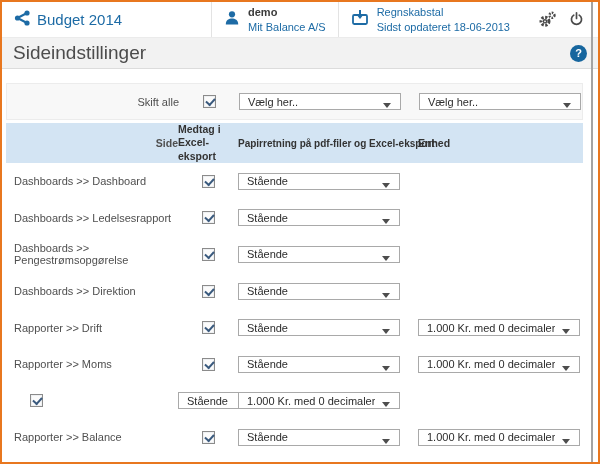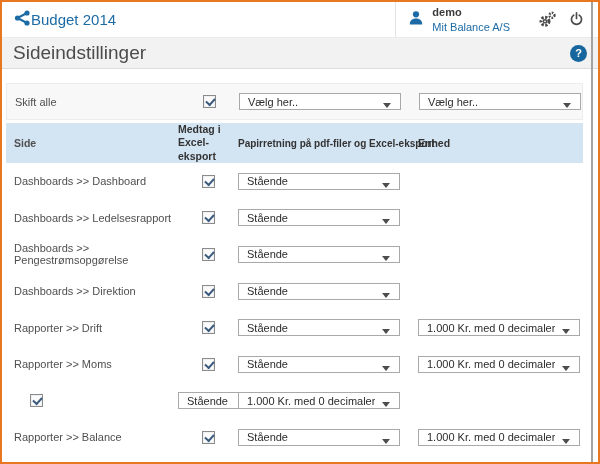"Budget 2014" .brand { gap: none -> 6px }
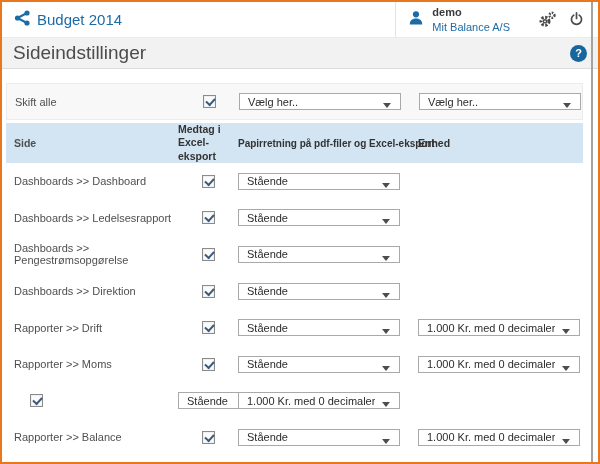"Regnskabstal" div.hblock { html: none -> <div> <span> <svg> <rect></rect> <line></line> <path></path> </svg> </span> <span> <span>Regnskabstal</span> <span>Sidst opdateret 18-06-2013</span> </span> </div> }
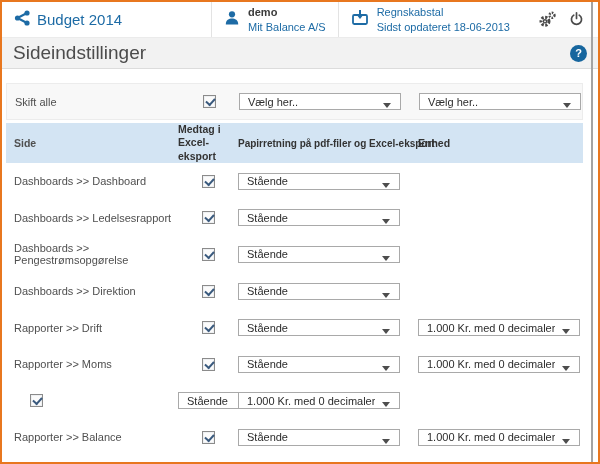"Skift alle" .cell-label { text-align: none -> right }
